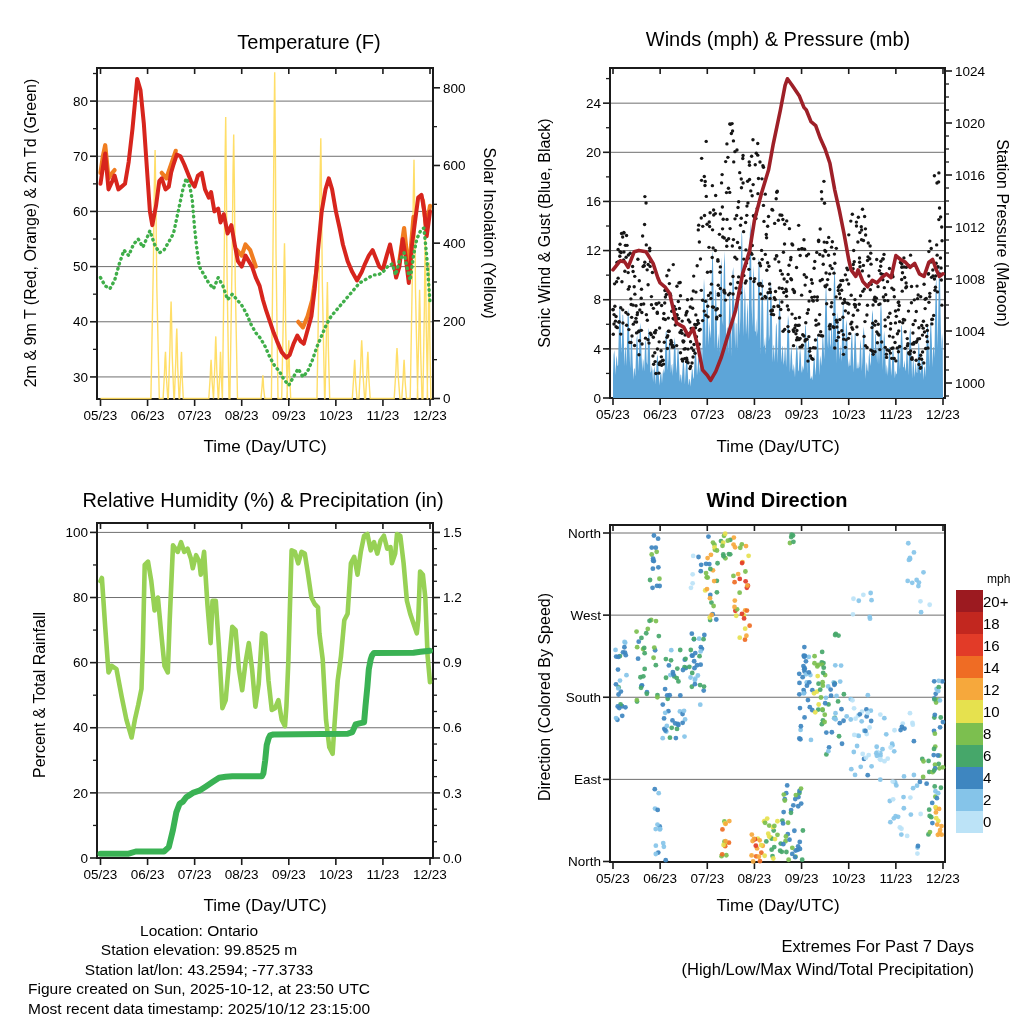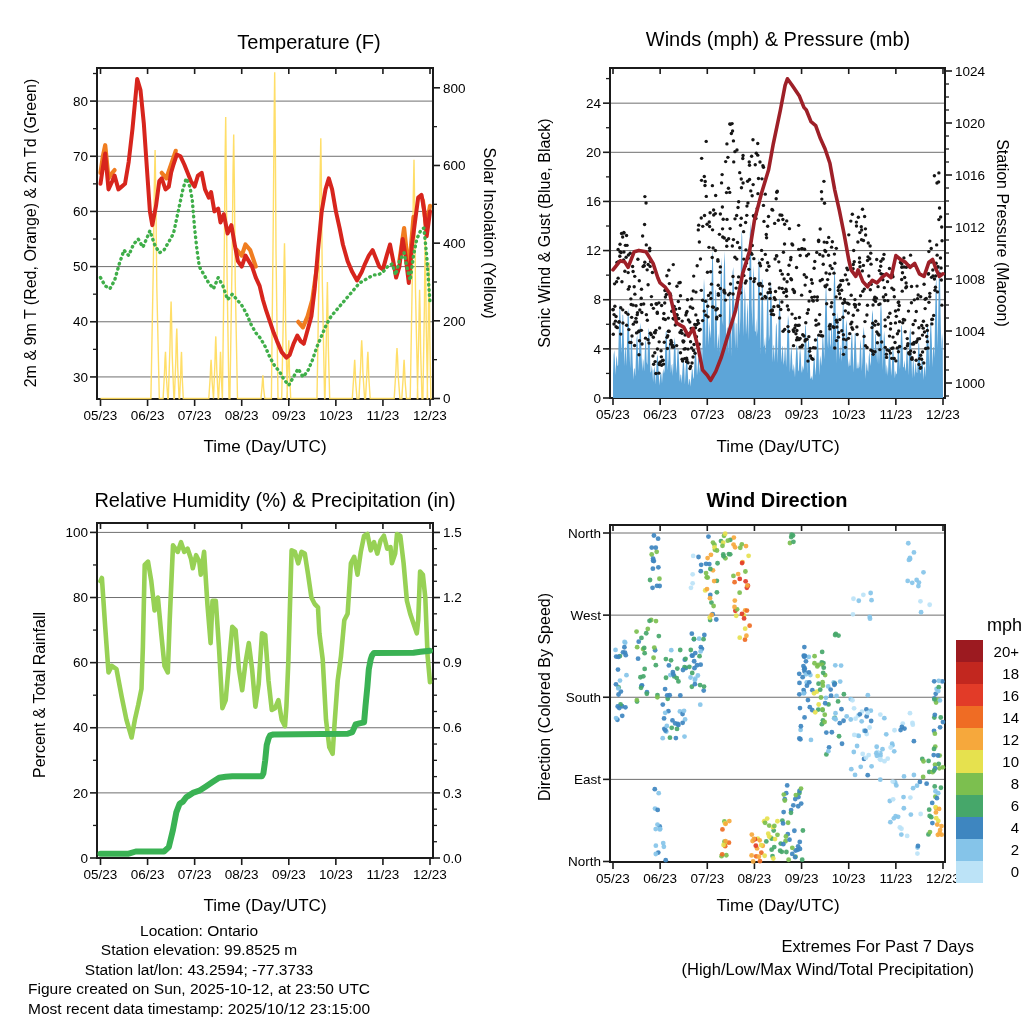"Relative Humidity (%) & Precipitation" div.ctitle { margin-left: 12px -> none }
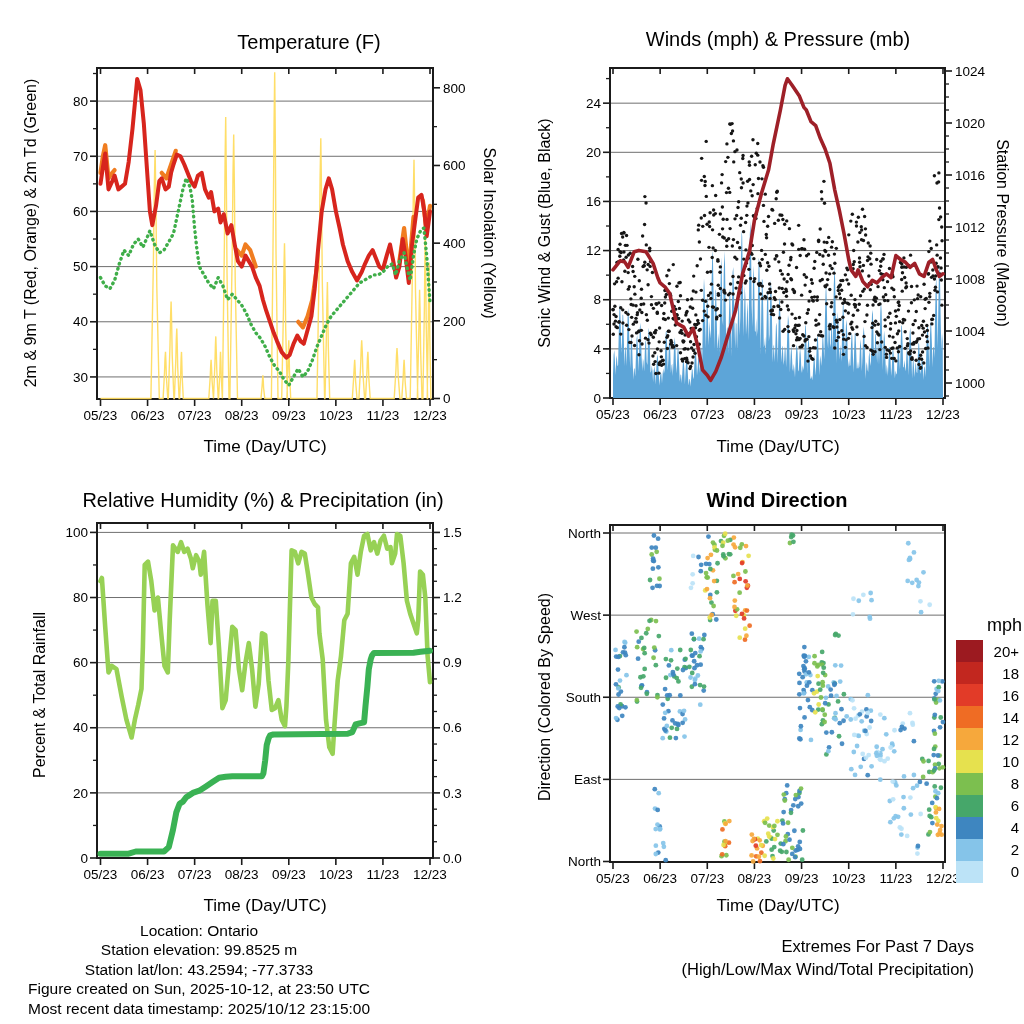"mph" .legend-title { font-size: 18px -> 12px; margin-top: 43px -> none }
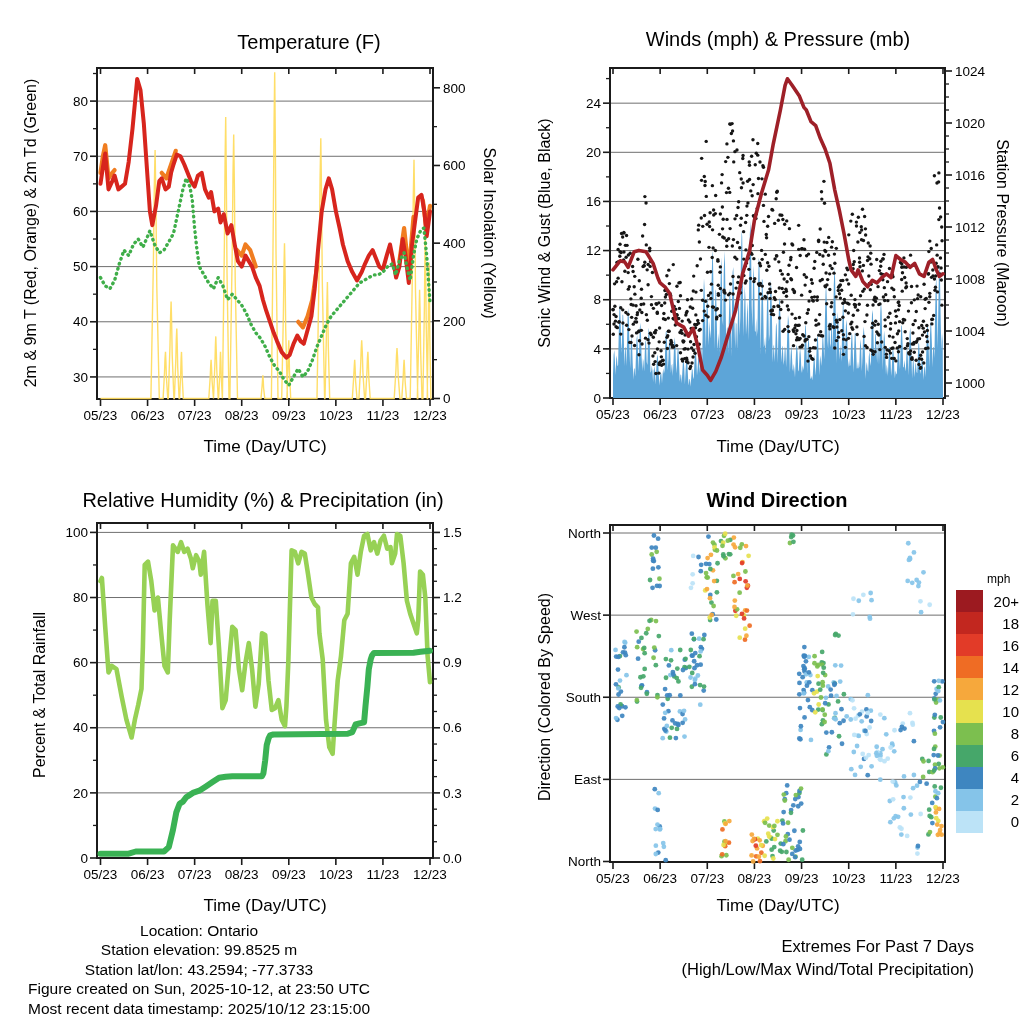"20+" .legend-label { text-align: right -> left }
